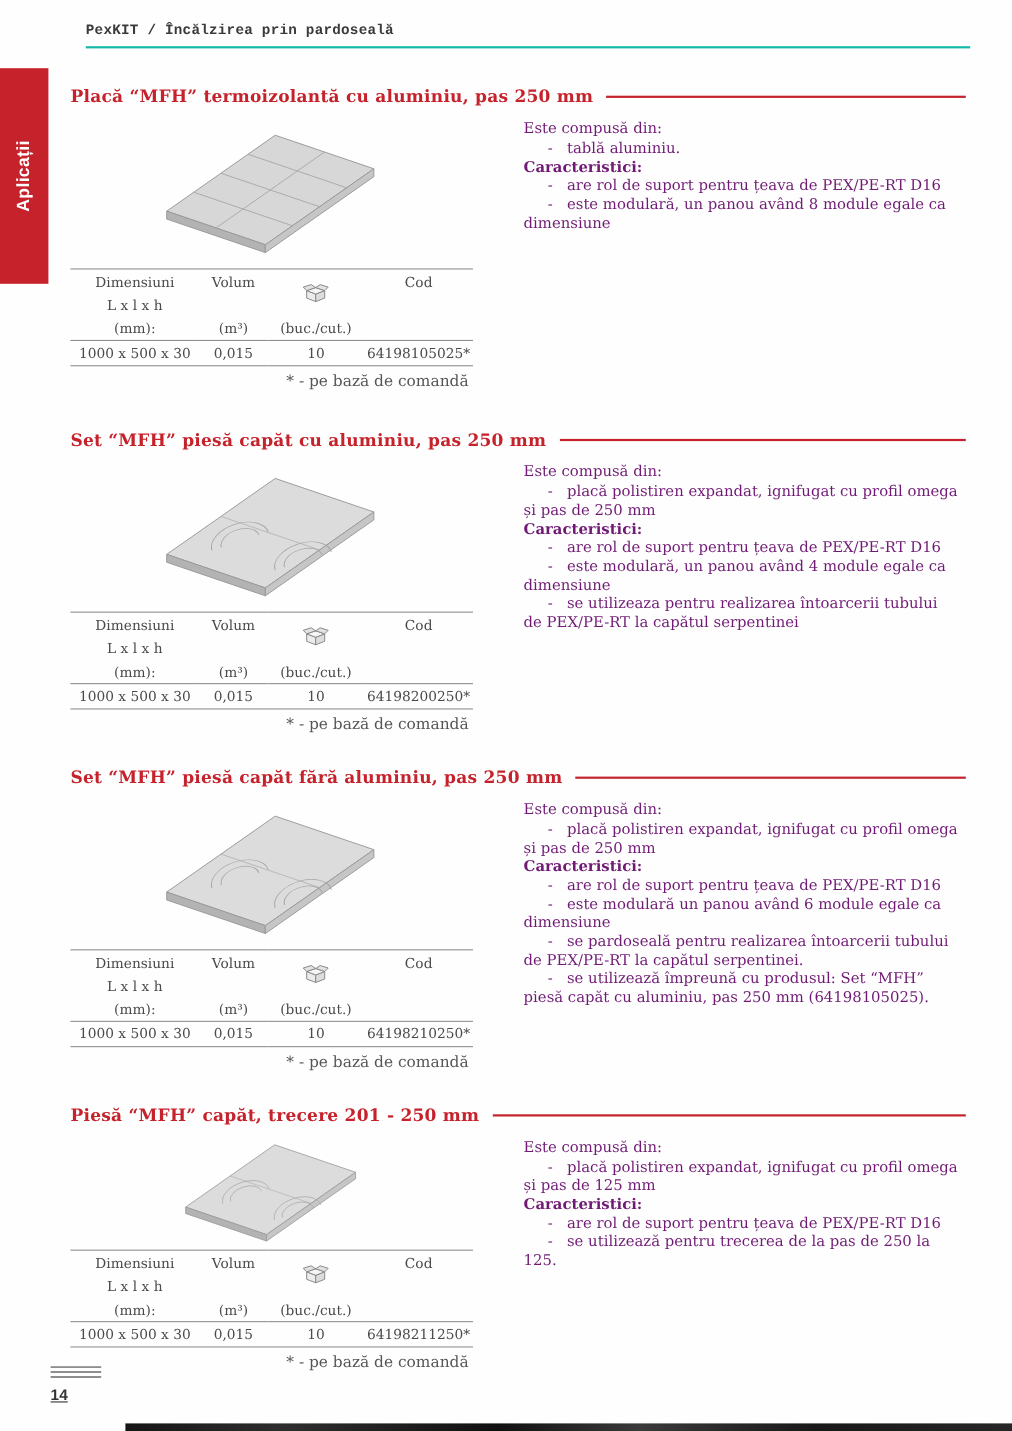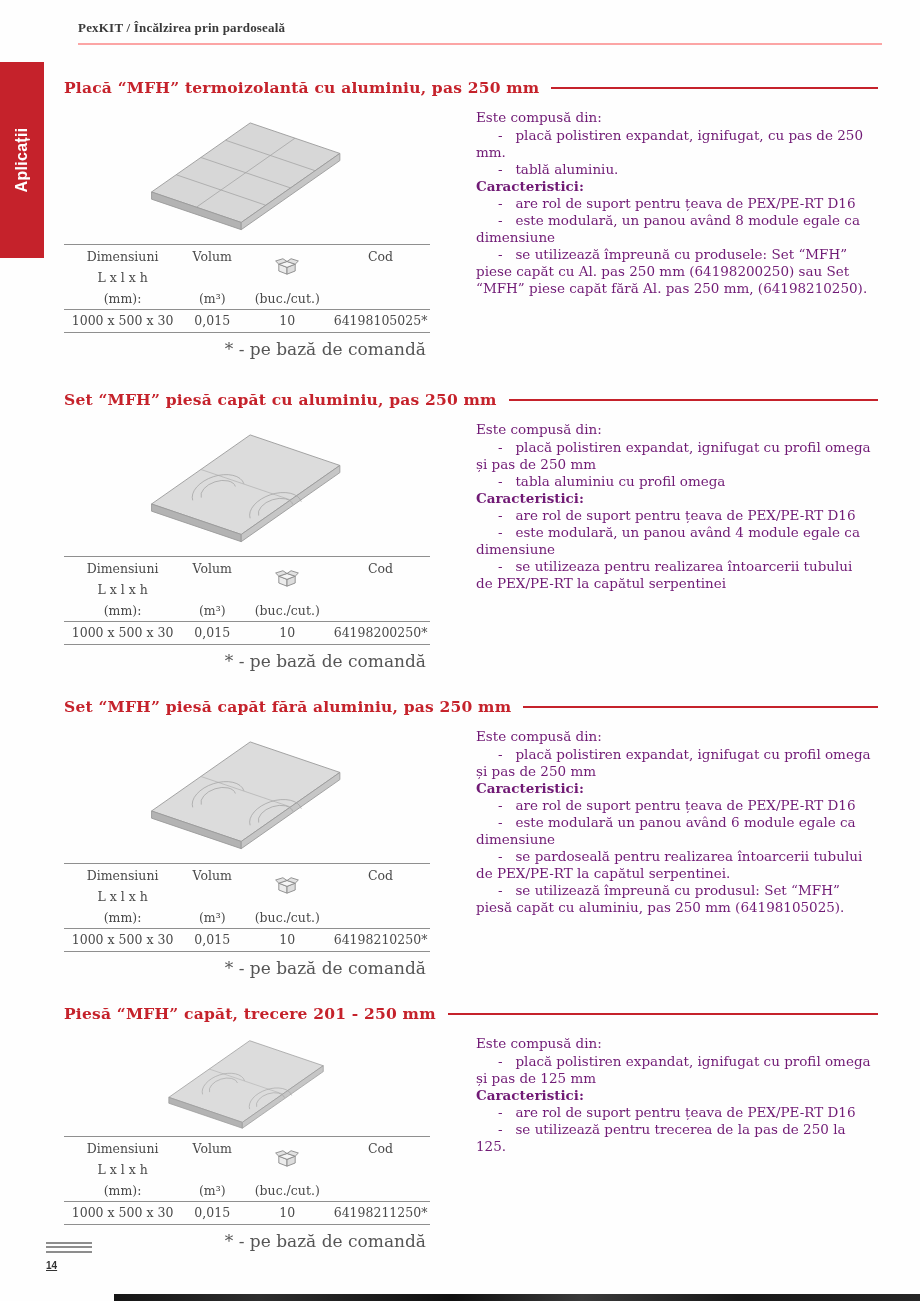"PexKIT / Încălzirea prin pardoseală" .top-header { border-bottom: 2px solid #fca5a5 -> 2px solid #14b8a6; font-family: Liberation Serif, serif -> Liberation Mono, monospace }
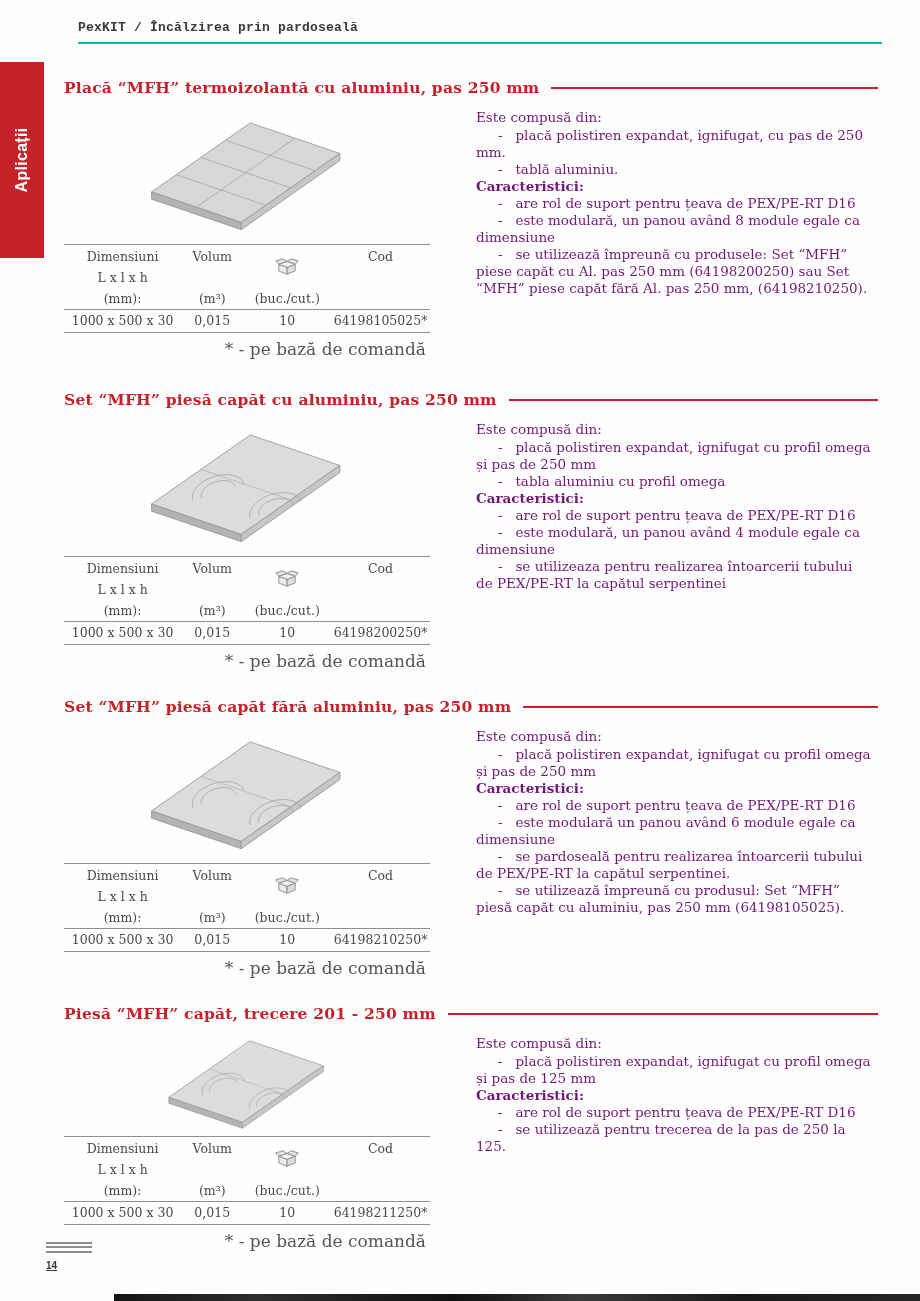"- placă polistiren expandat, ignifugat," div.line { html: <div>- placă polistiren expandat, ignifugat, cu pas de 250 mm.</div> -> none }
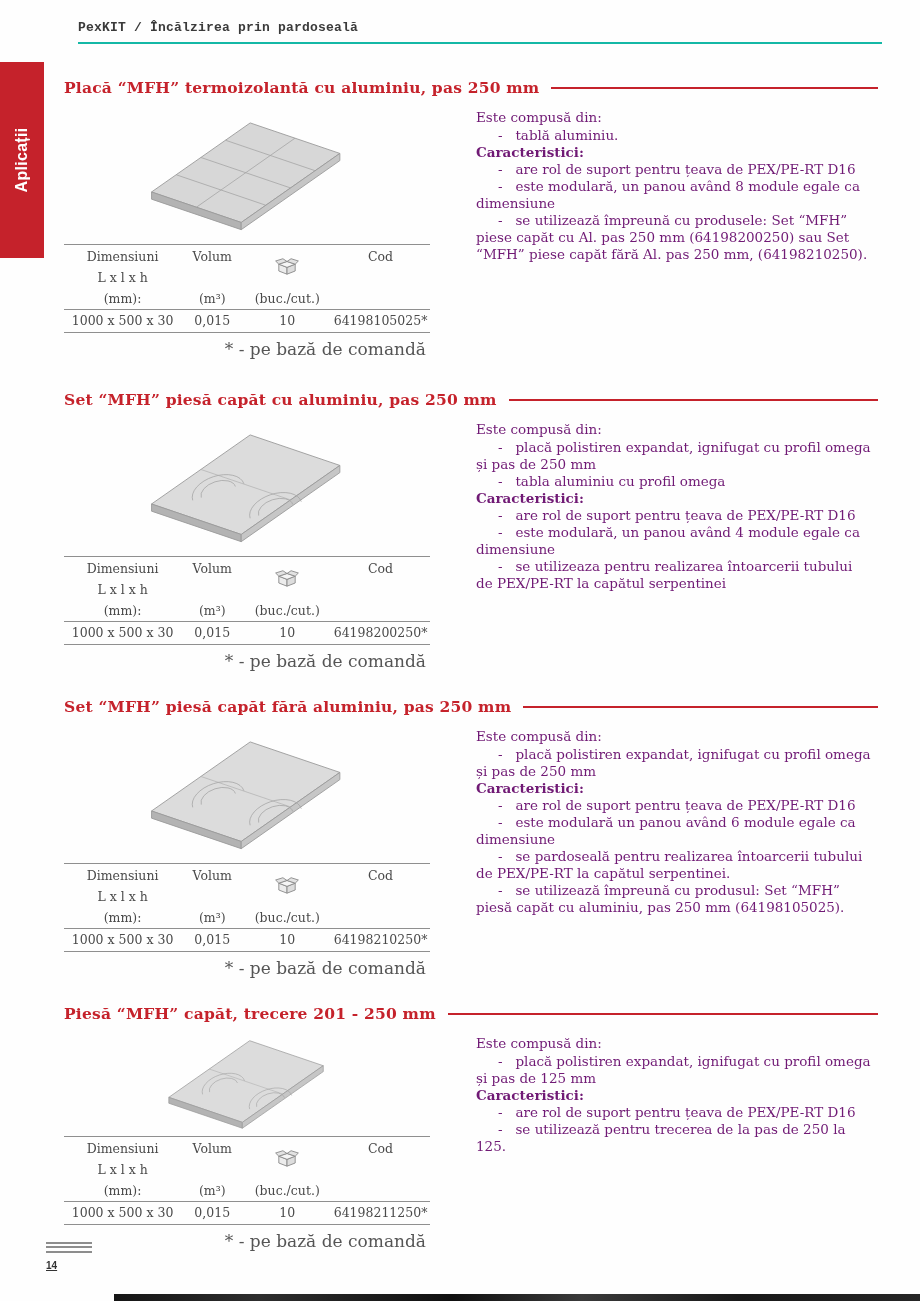"- se utilizează împreună cu produsele:" div.line { html: <div>- se utilizează împreună cu produsele: Set “MFH” piese capăt cu Al. pas 250 mm (64198200250) sau Set “MFH” piese capăt fără Al. pas 250 mm, (64198210250).</div> -> none }
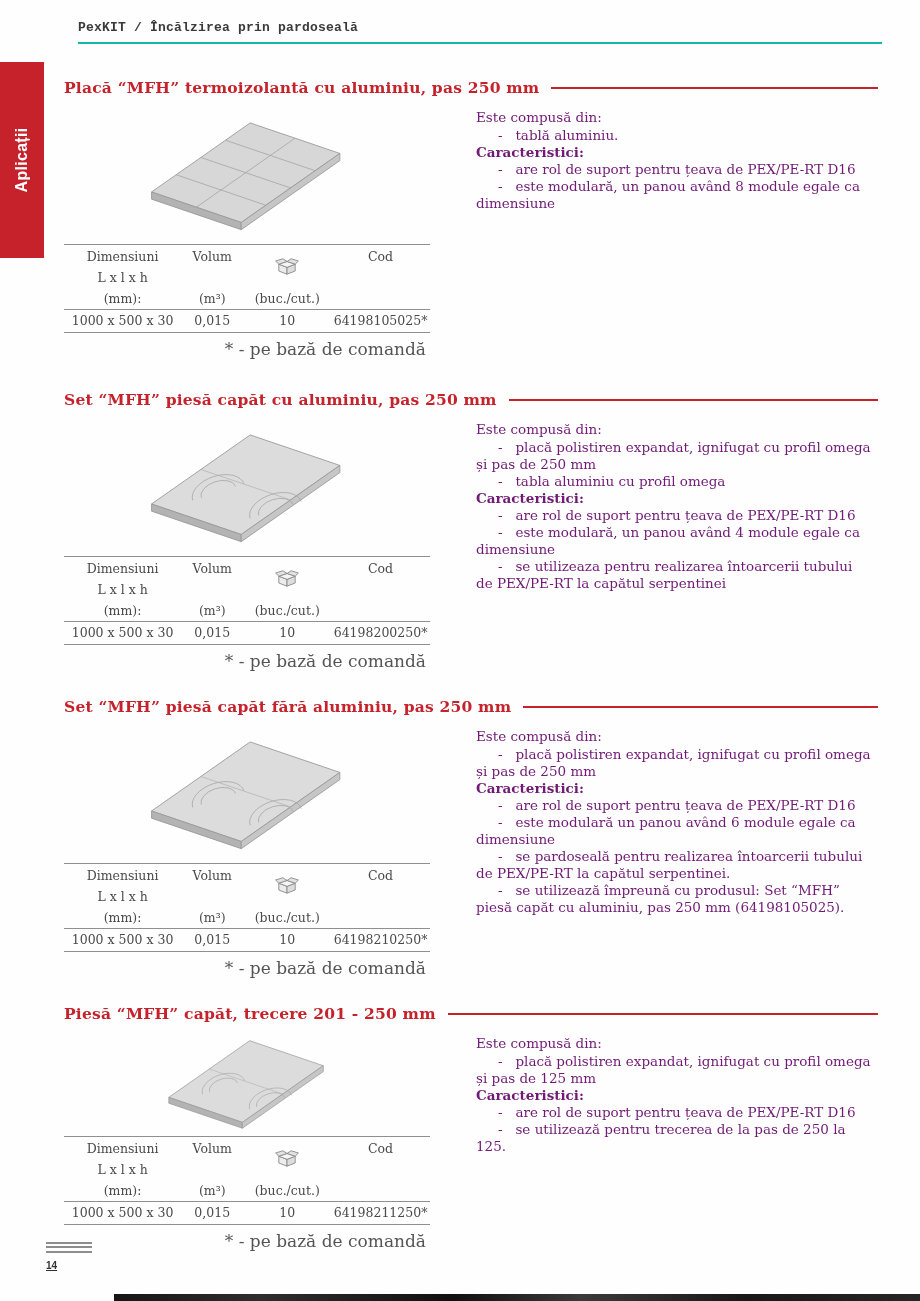"* - pe bază de" .footnote { font-size: 17px -> 14px }
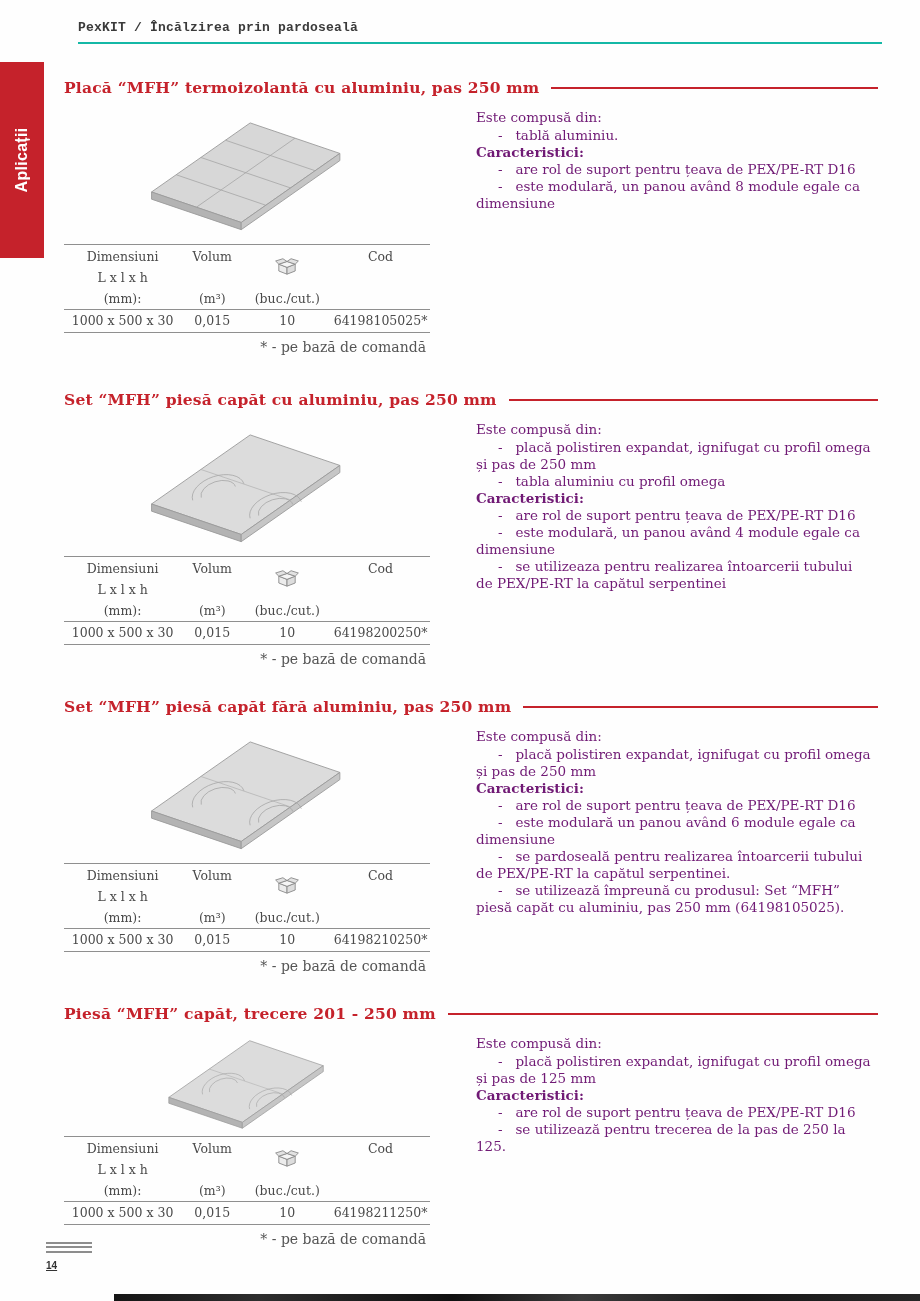"- tabla aluminiu cu profil" div.line { html: <div>- tabla aluminiu cu profil omega</div> -> none }
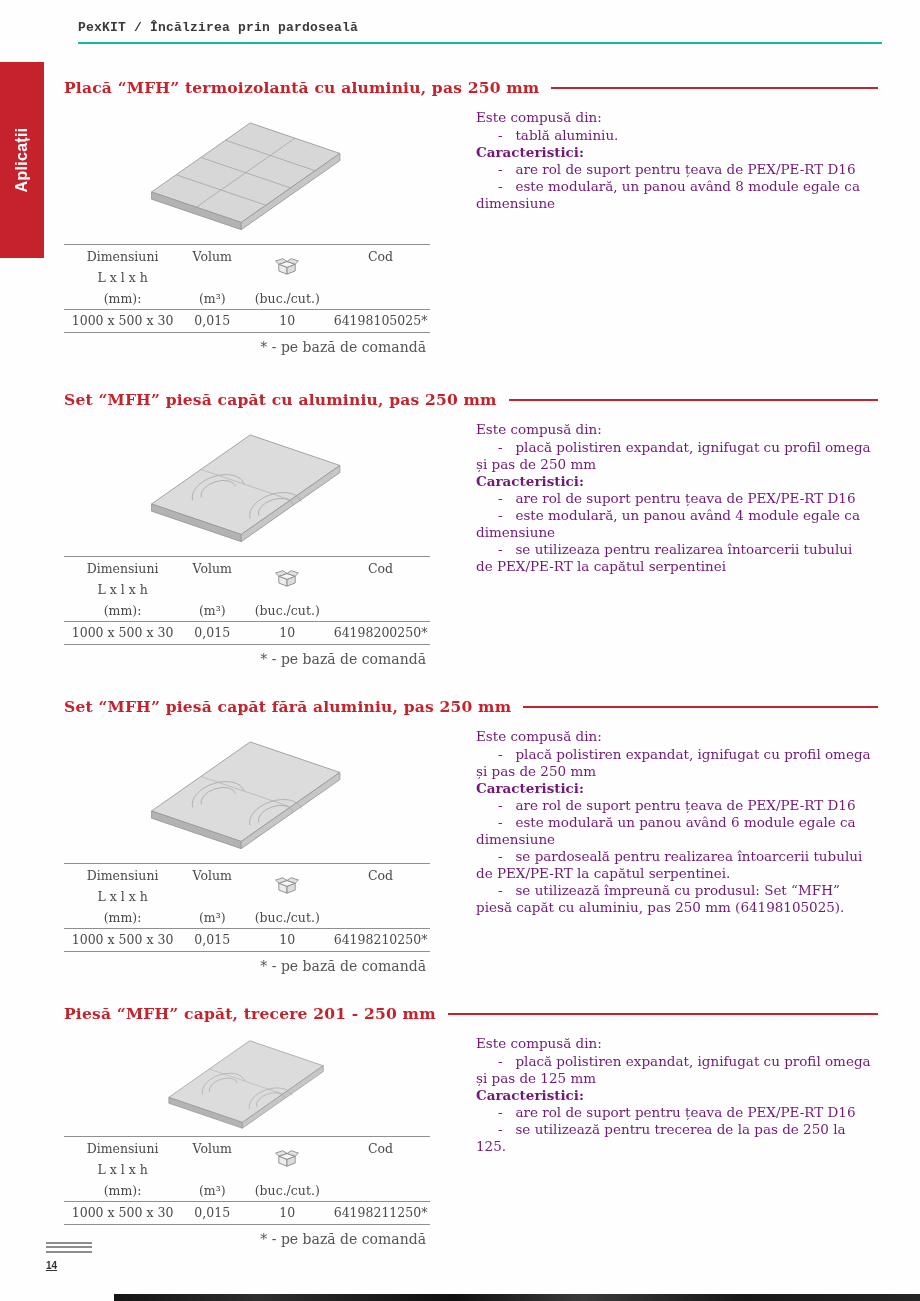"14" .page-number { font-size: 10px -> 14px }
